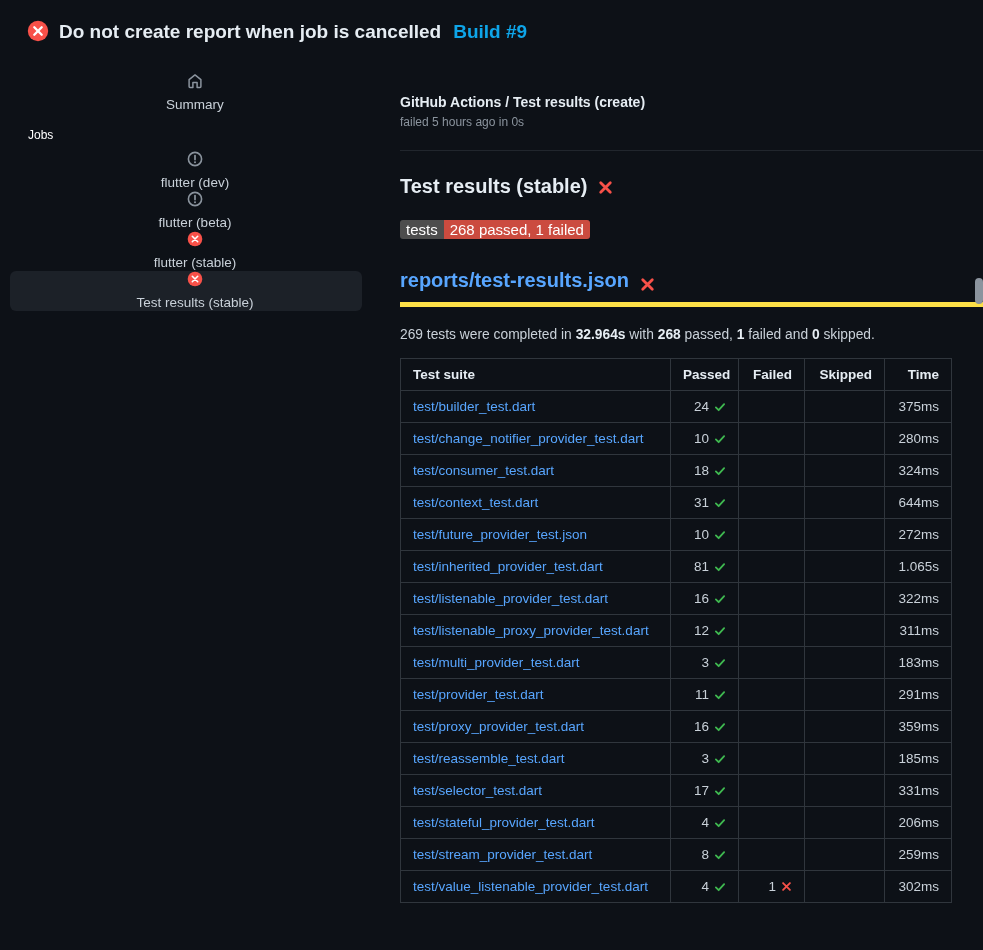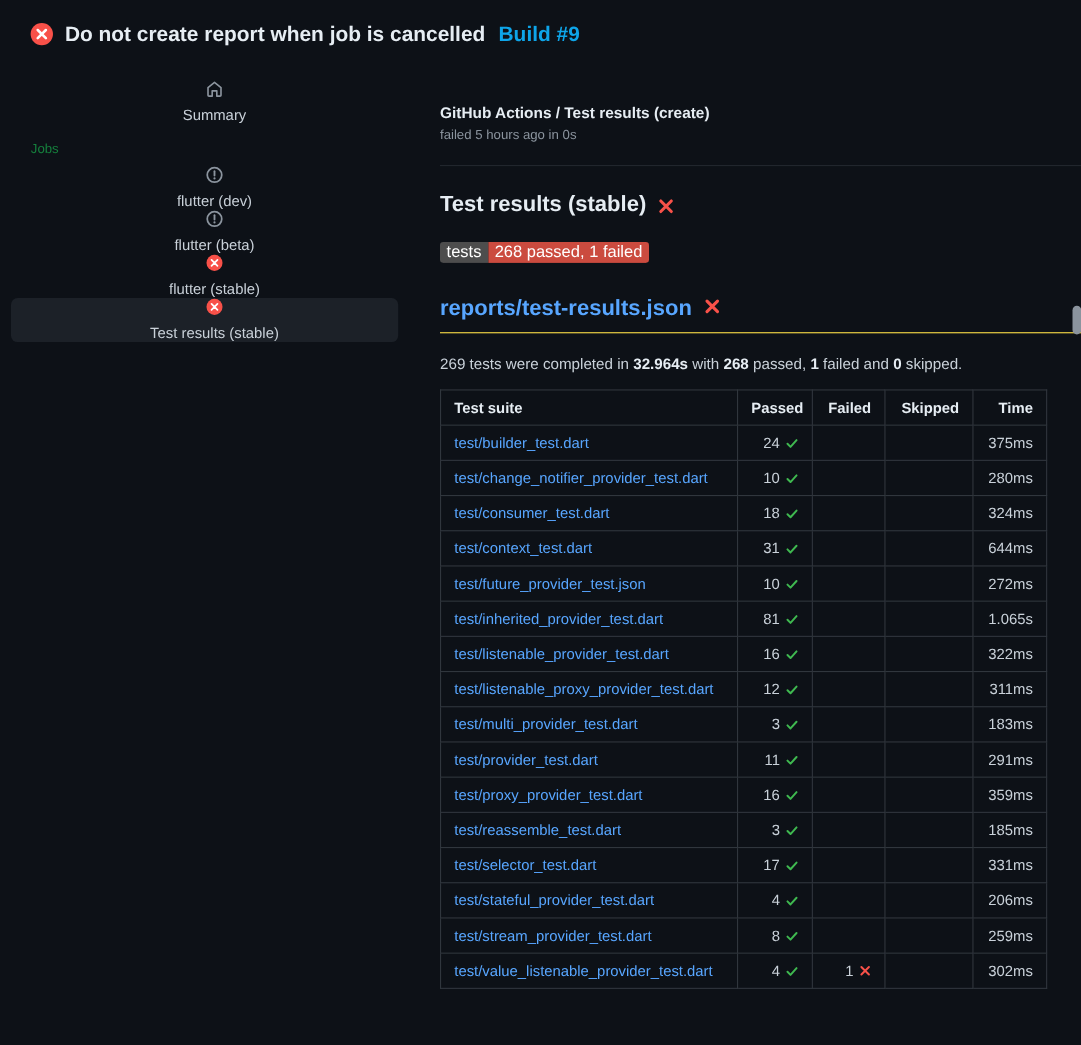"Jobs" .jobs-label { color: #15803d -> #ffffff }
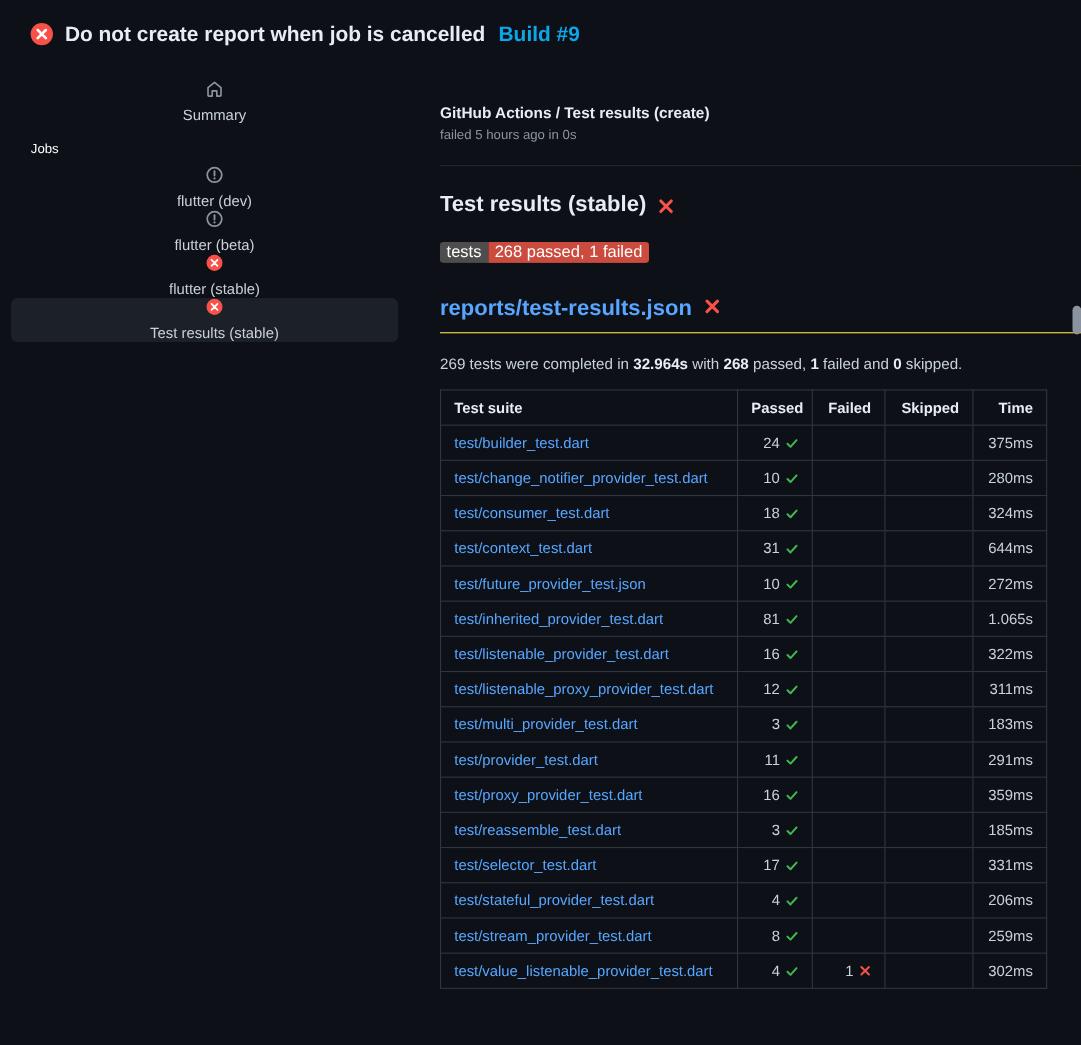"reports/test-results.json" .report-title { align-items: flex-start -> flex-end; border-bottom: 1px solid #fde047 -> 5px solid #fde047 }
